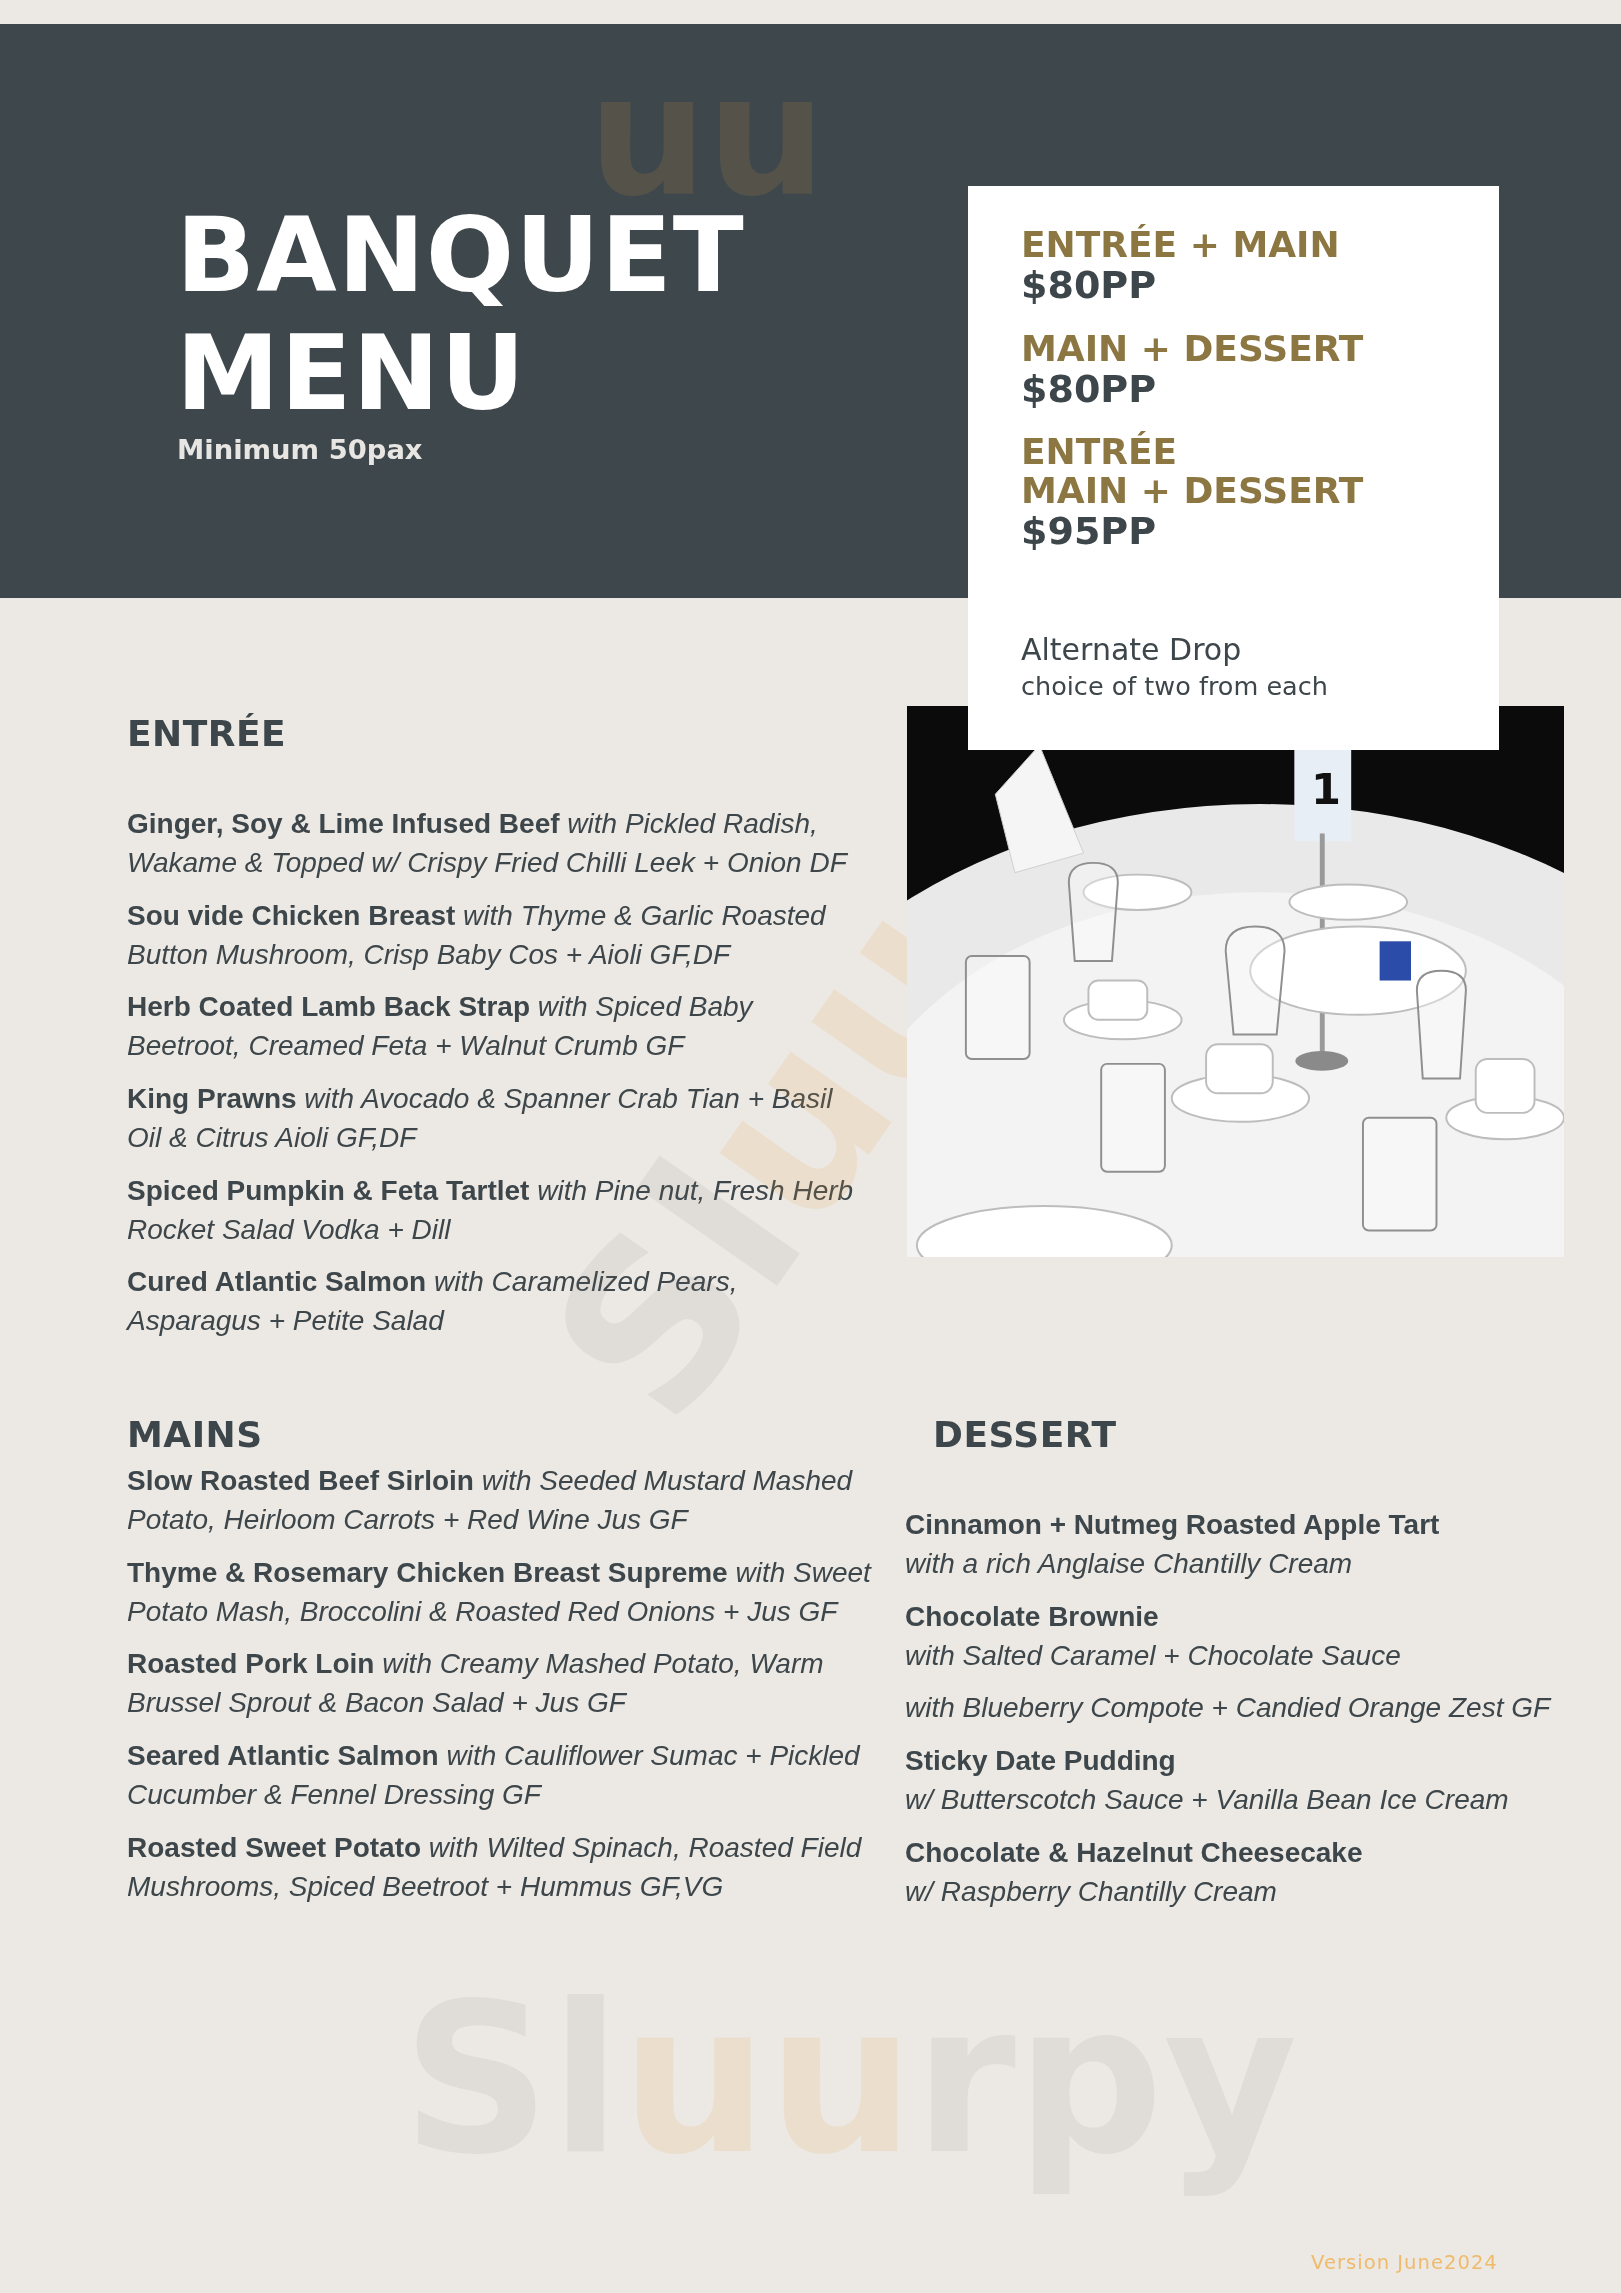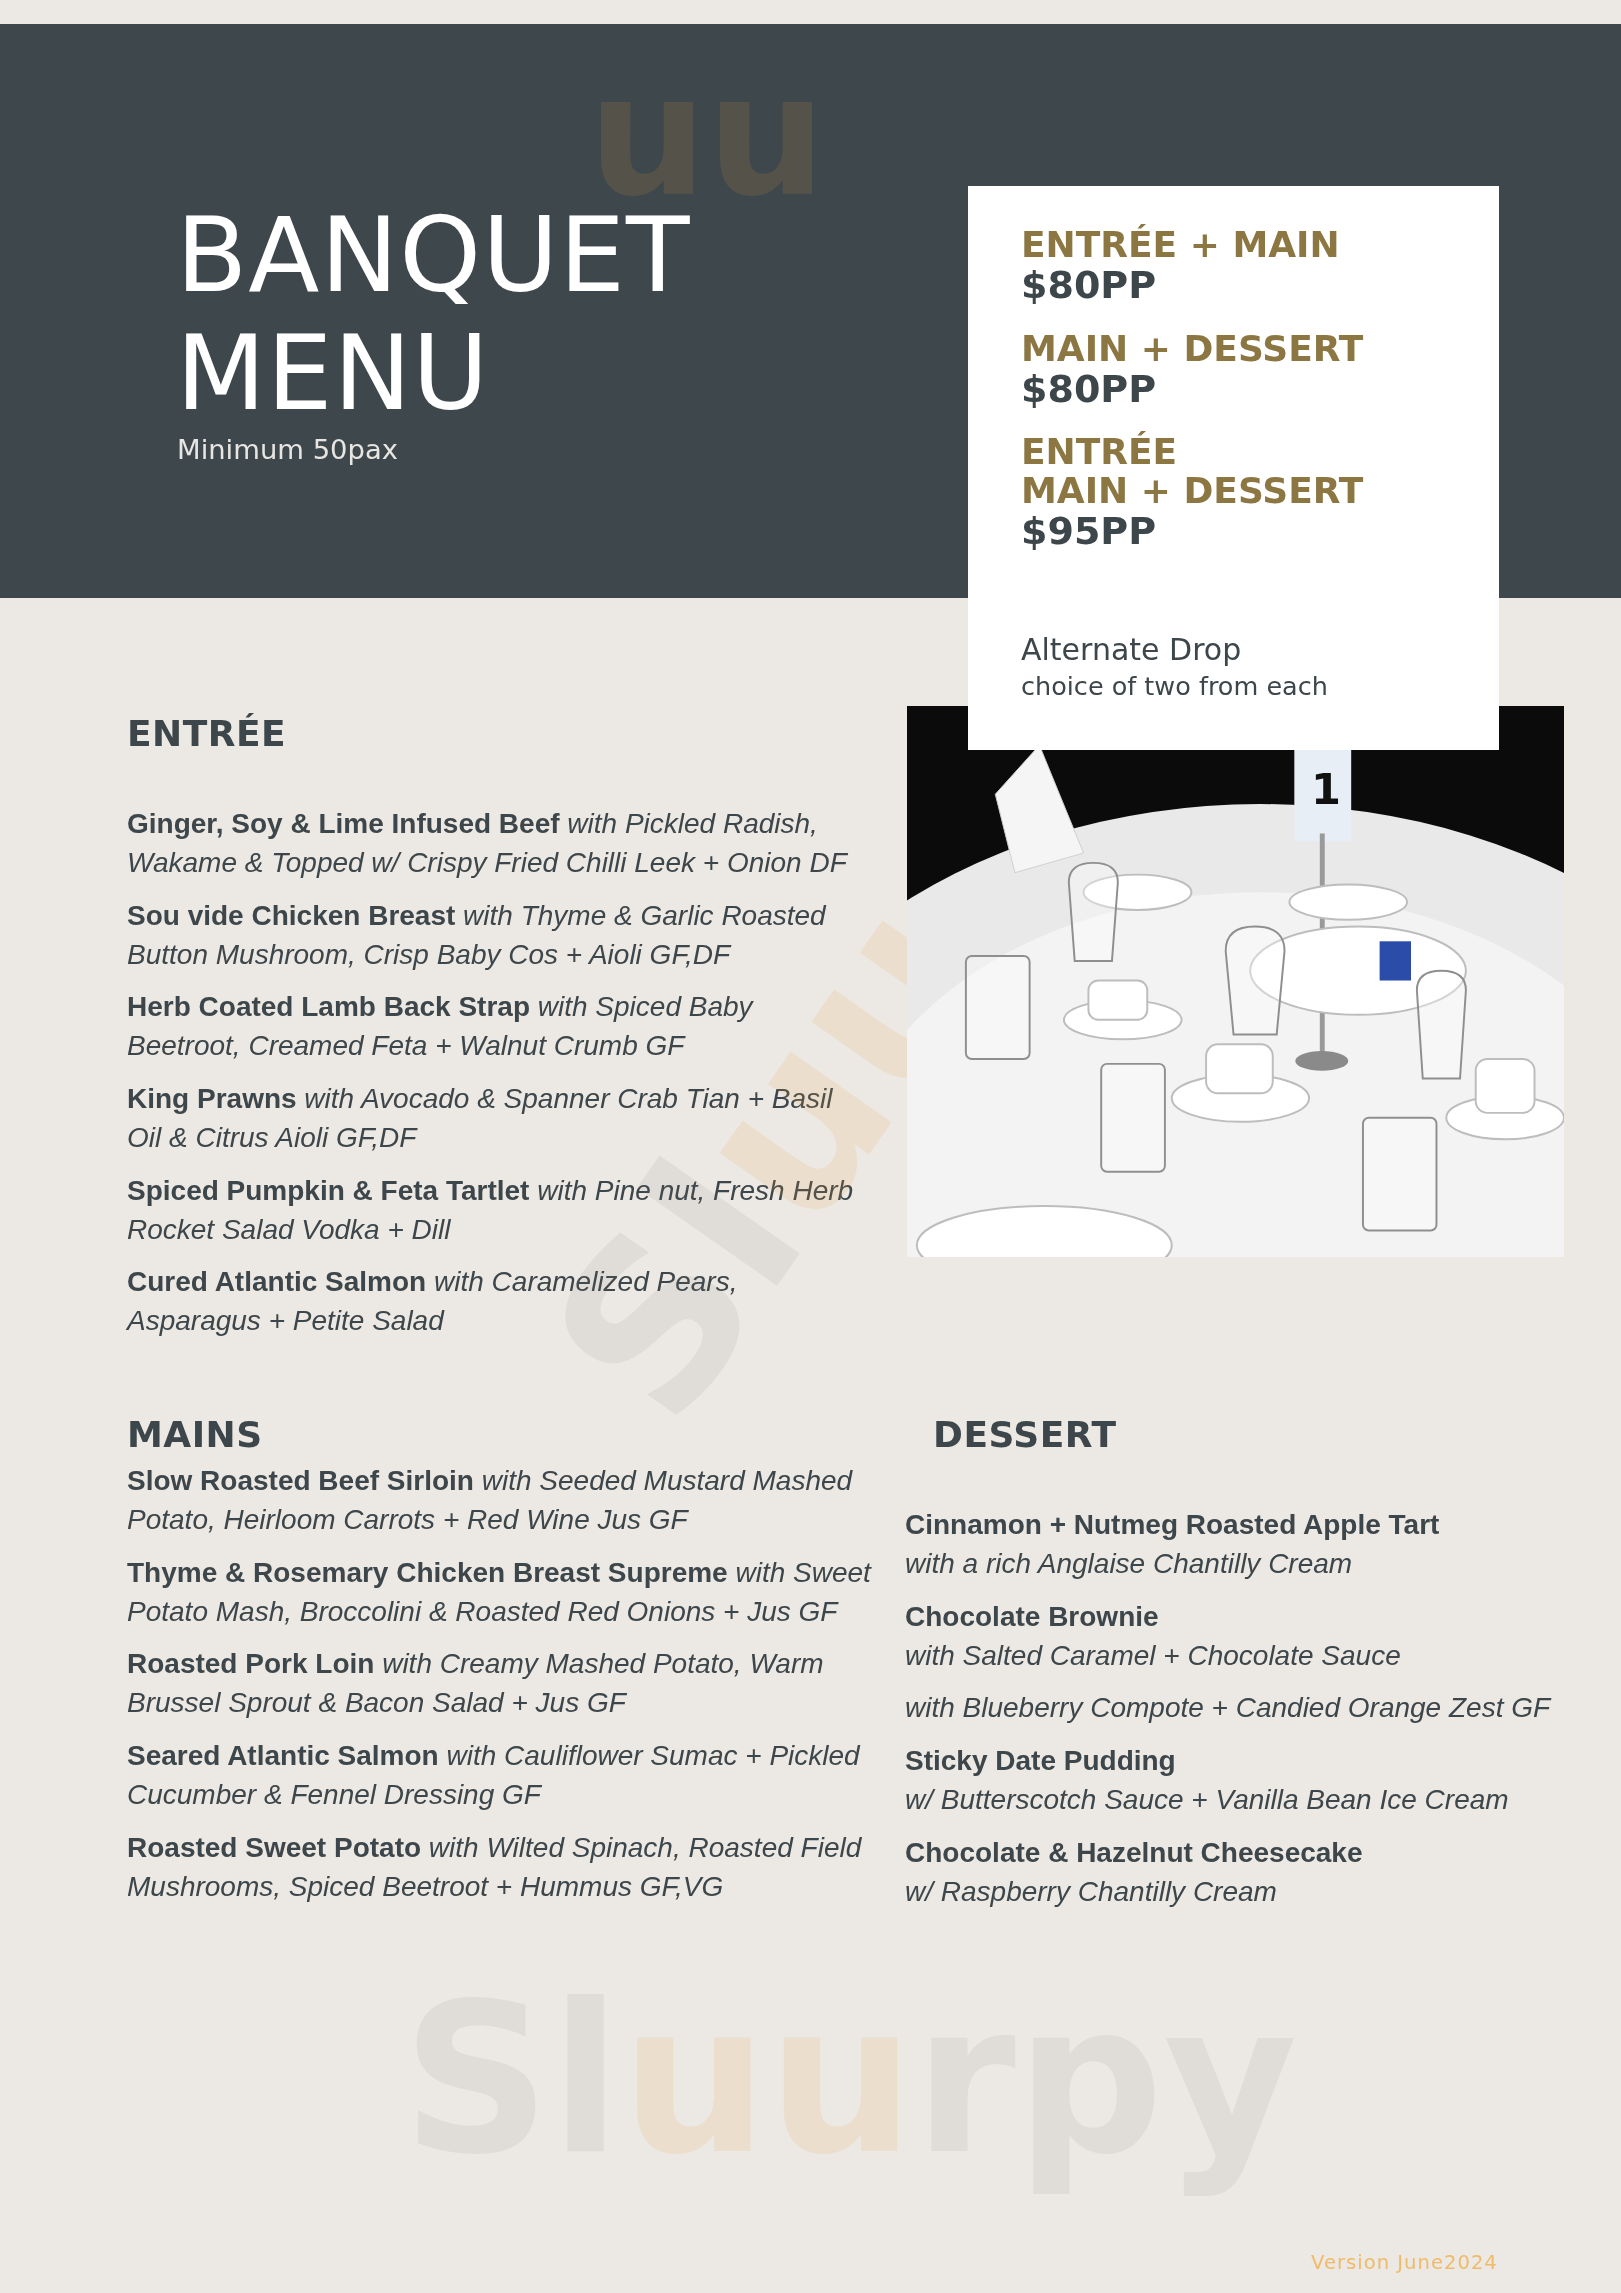"BANQUET" .title { font-weight: normal -> bold }
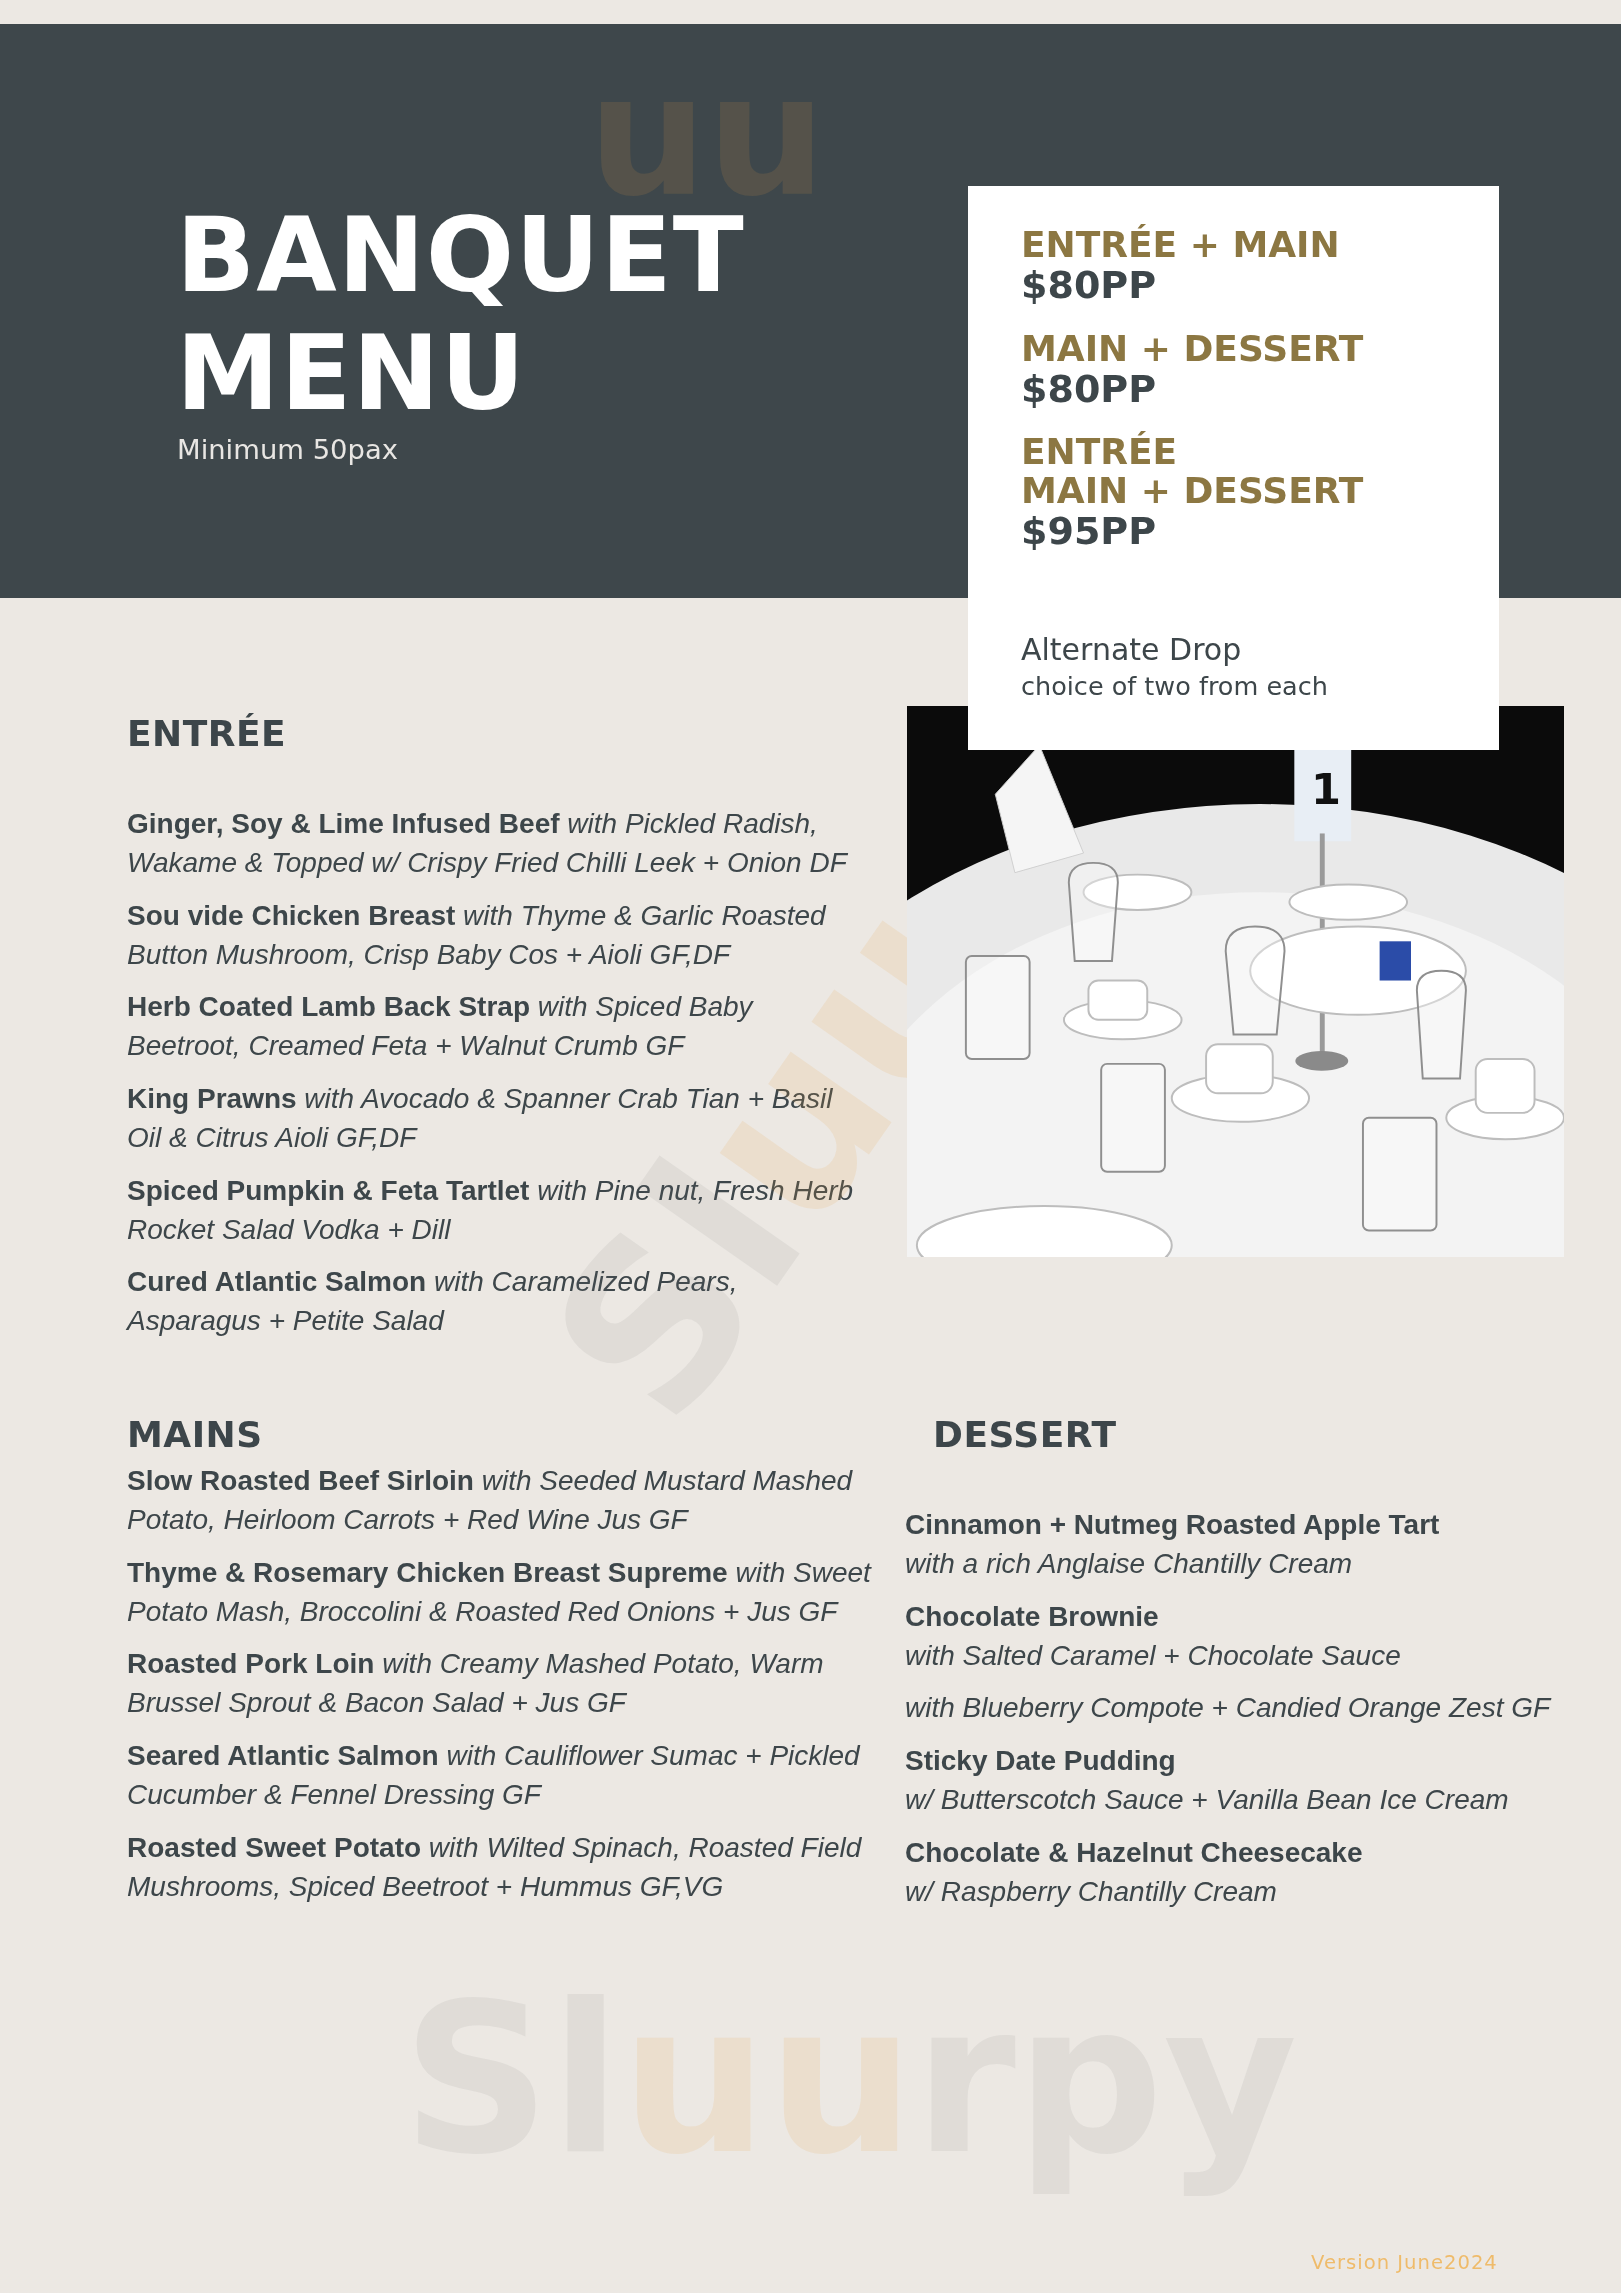"Minimum 50pax" .subtitle { font-weight: none -> bold }
